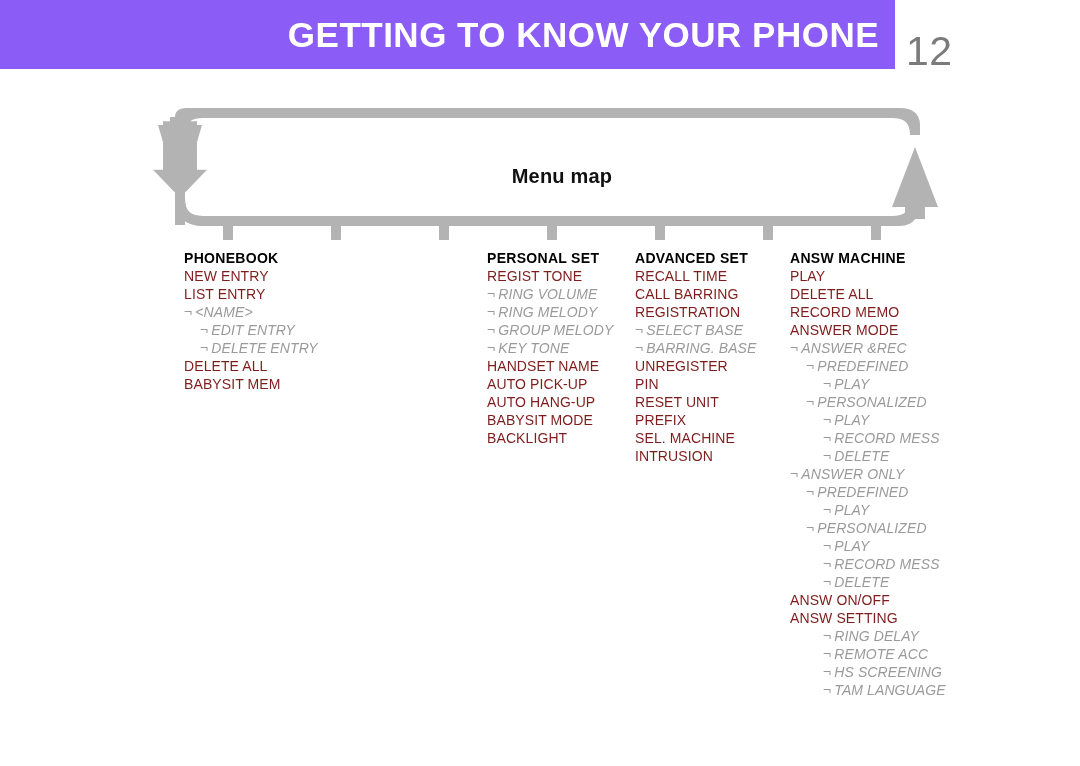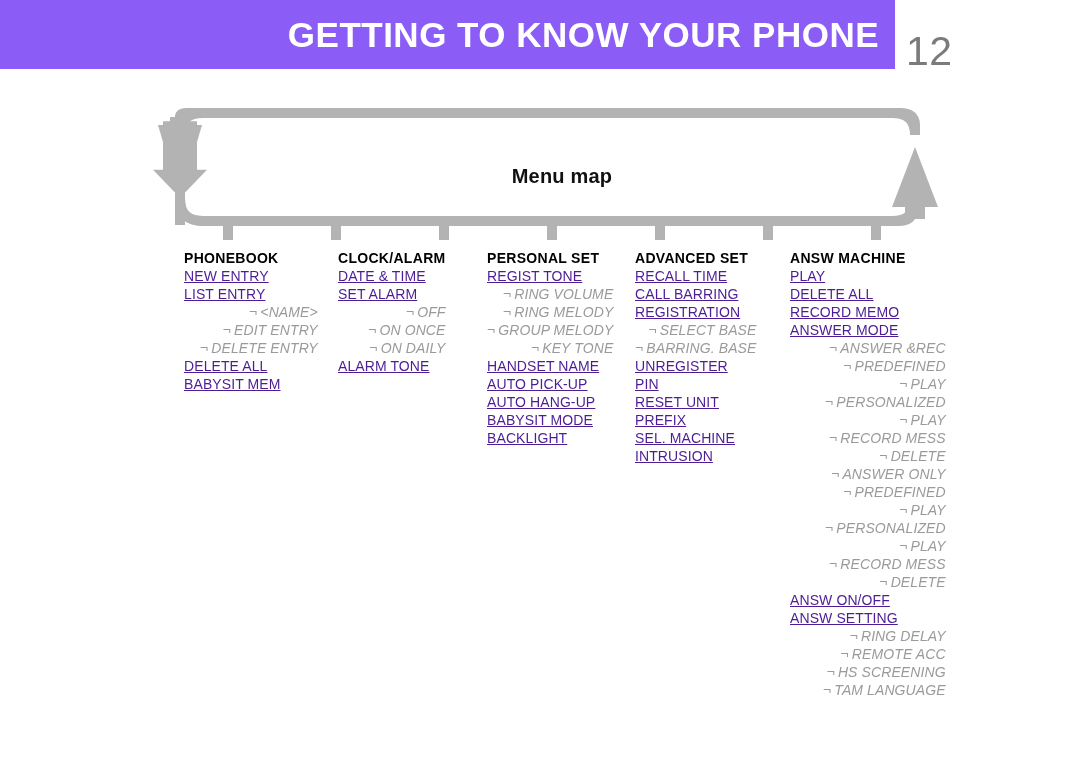"CLOCK/ALARM" div.column { html: <div> <span>CLOCK/ALARM</span> <span>DATE &amp; TIME</span> <span>SET ALARM</span> <span><span>¬</span><span>OFF</span></span> <span><span>¬</span><span>ON ONCE</span></span> <span><span>¬</span><span>ON DAILY</span></span> <span>ALARM TONE</span> </div> -> none }
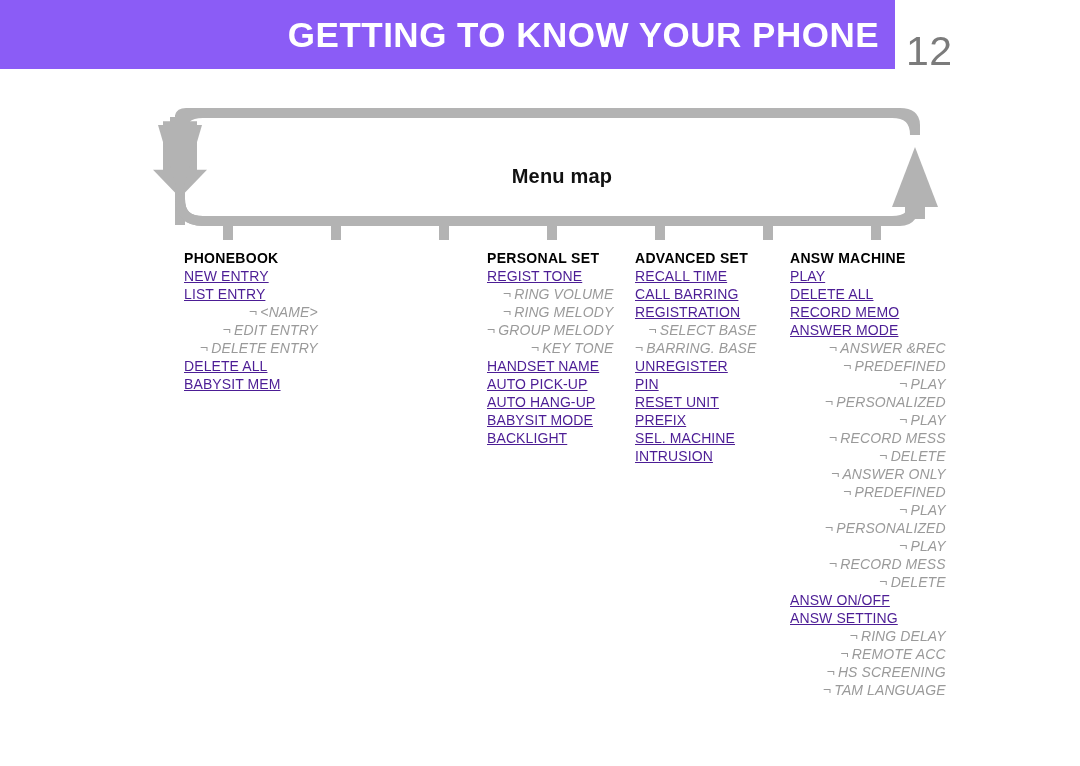"NEW ENTRY" .mi-main { color: #4c1d95 -> #7f1d1d; text-decoration: underline -> none }
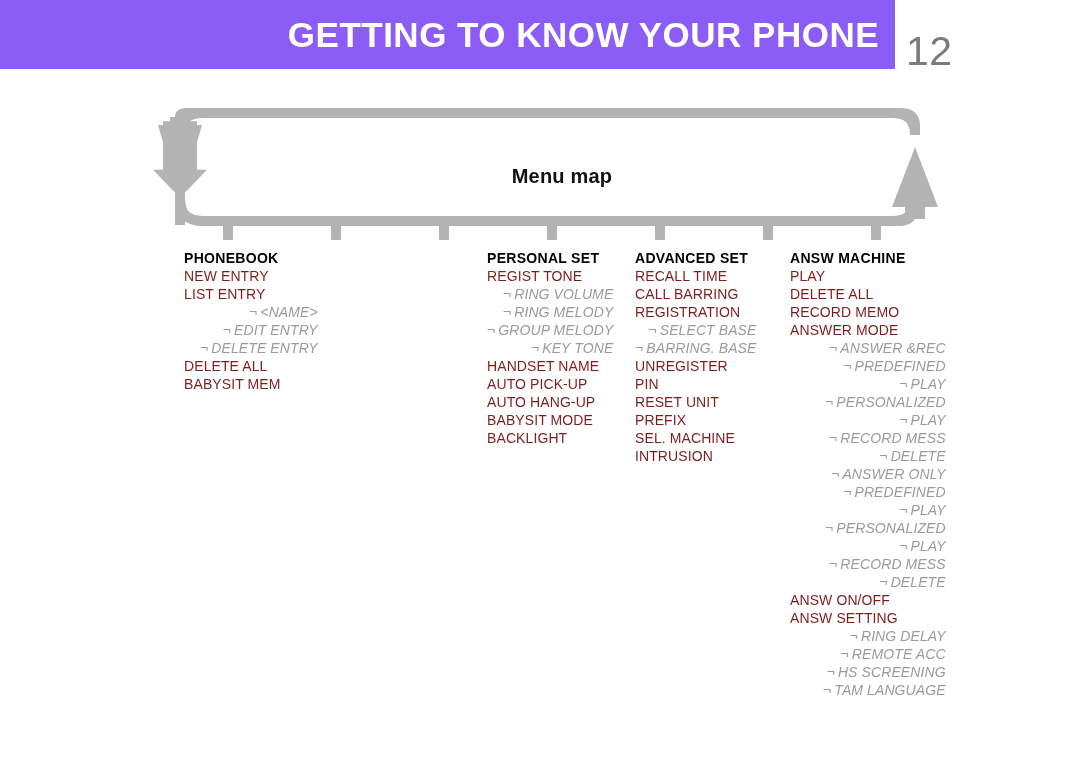"¬ RING VOLUME" .mi-sub { text-align: right -> none }
